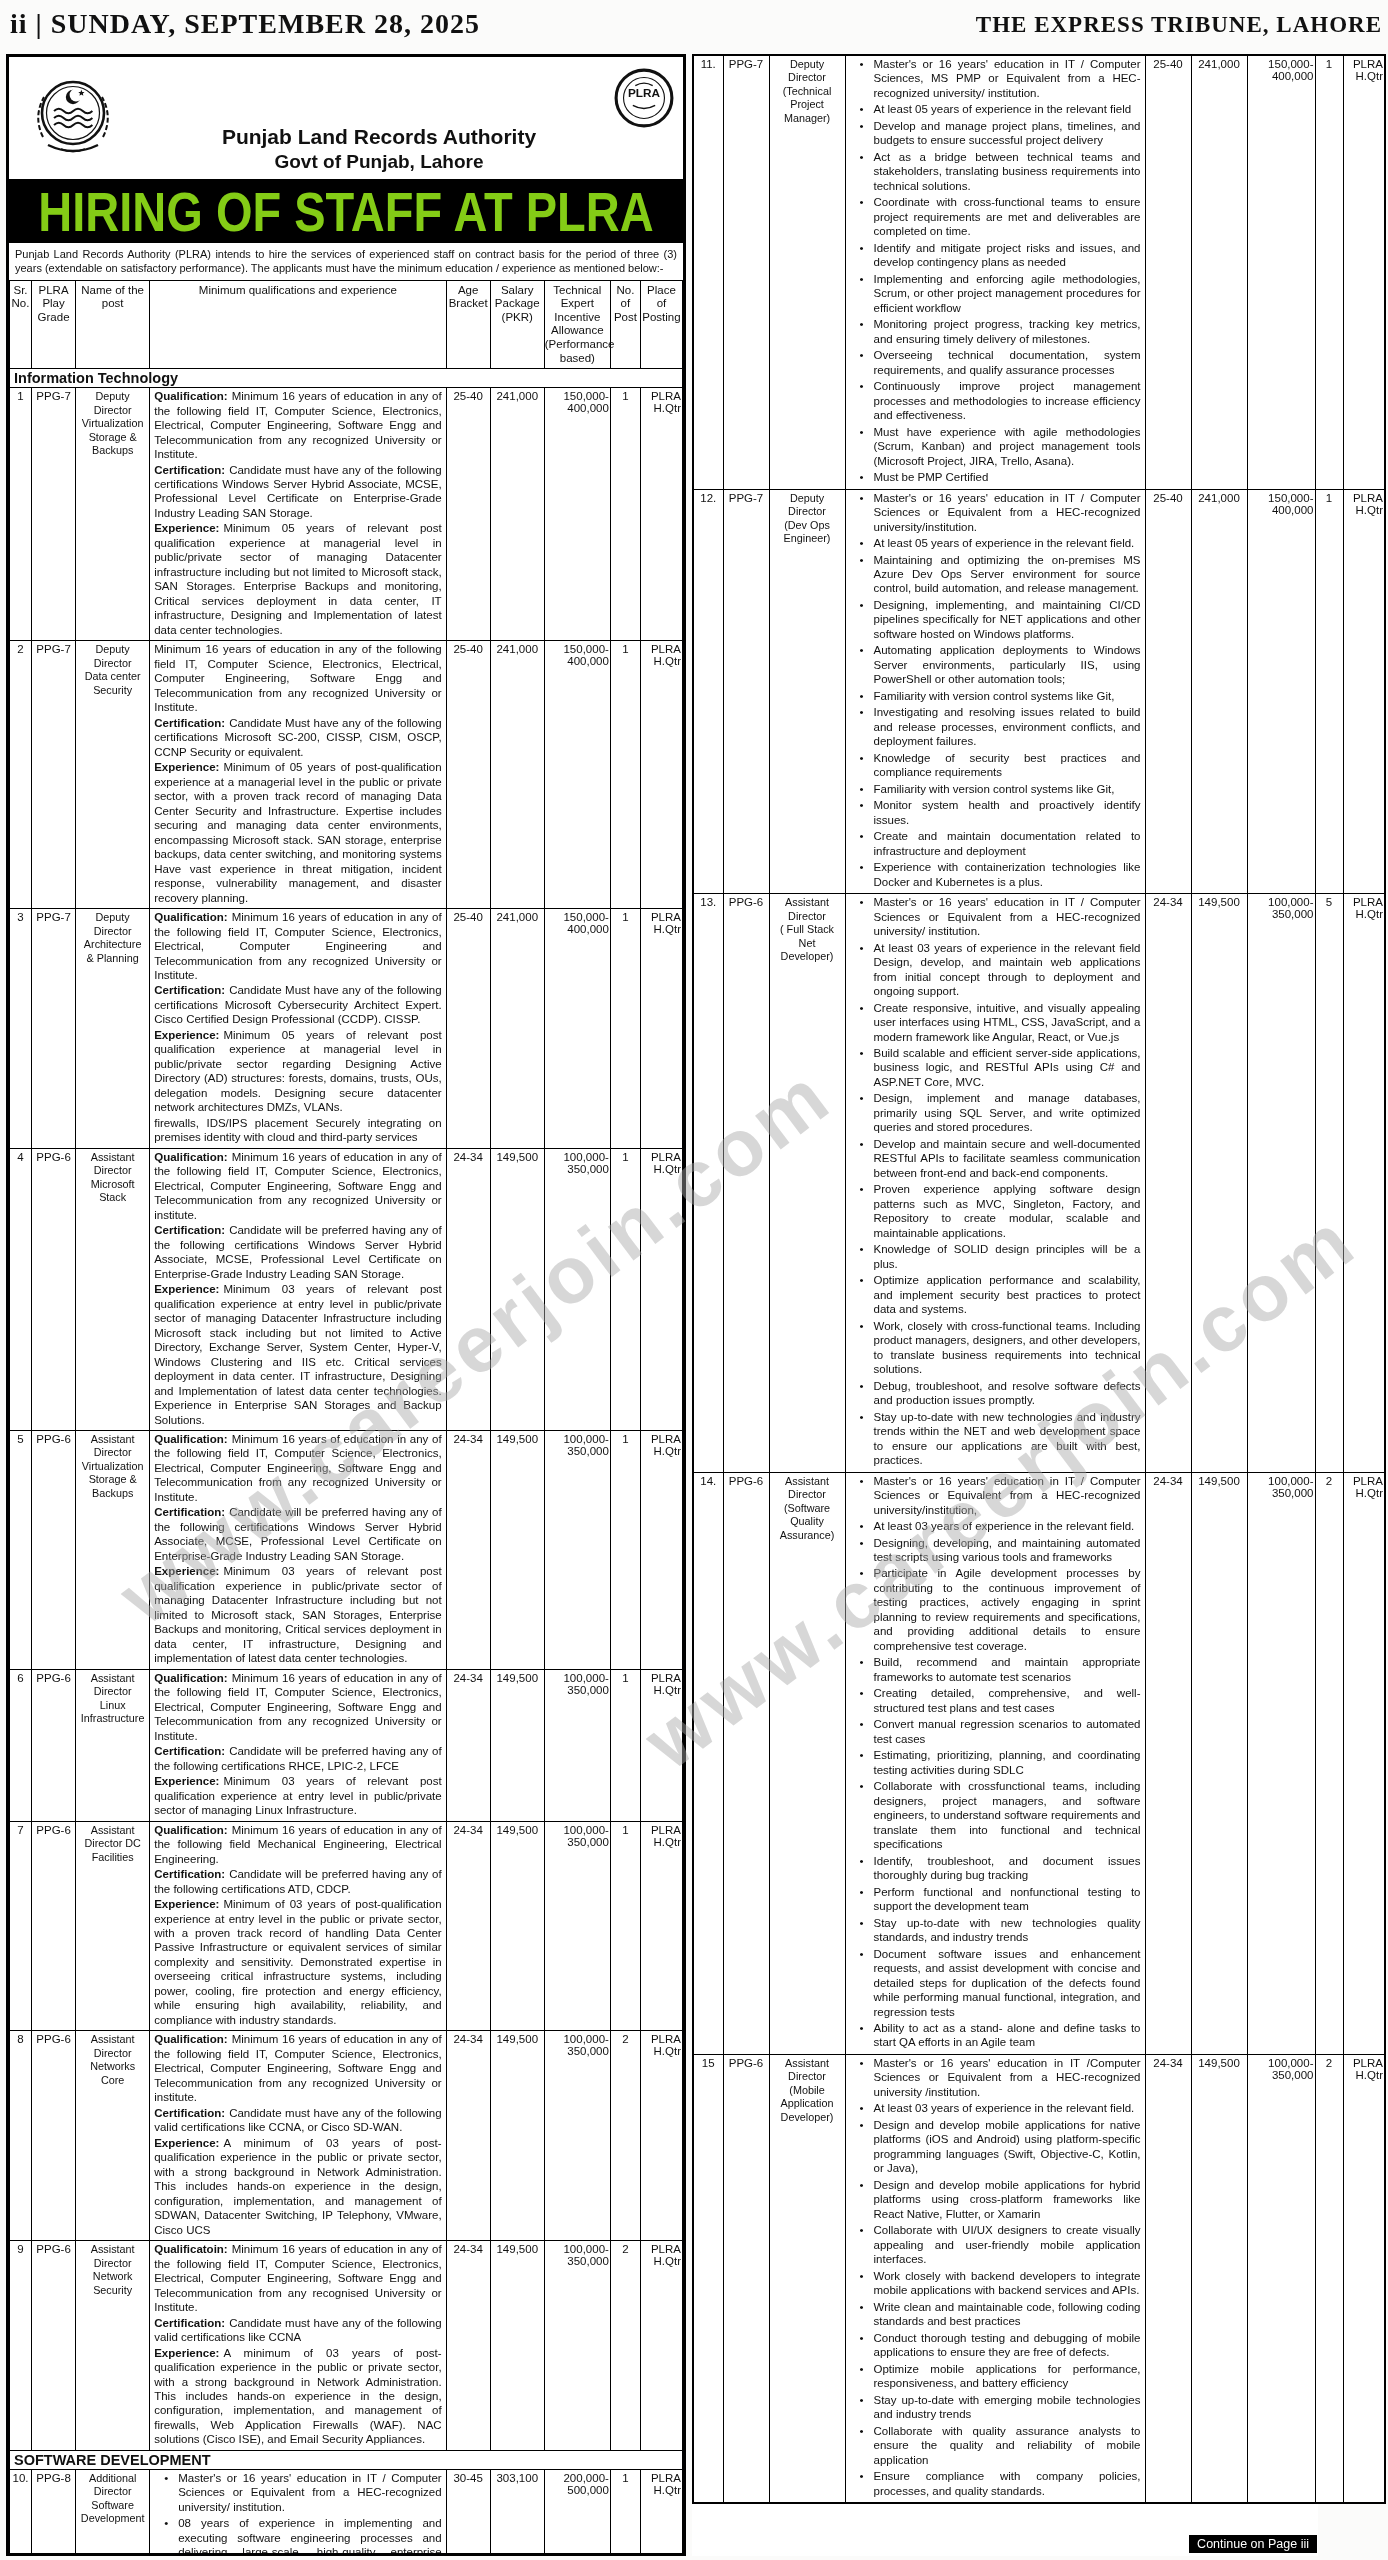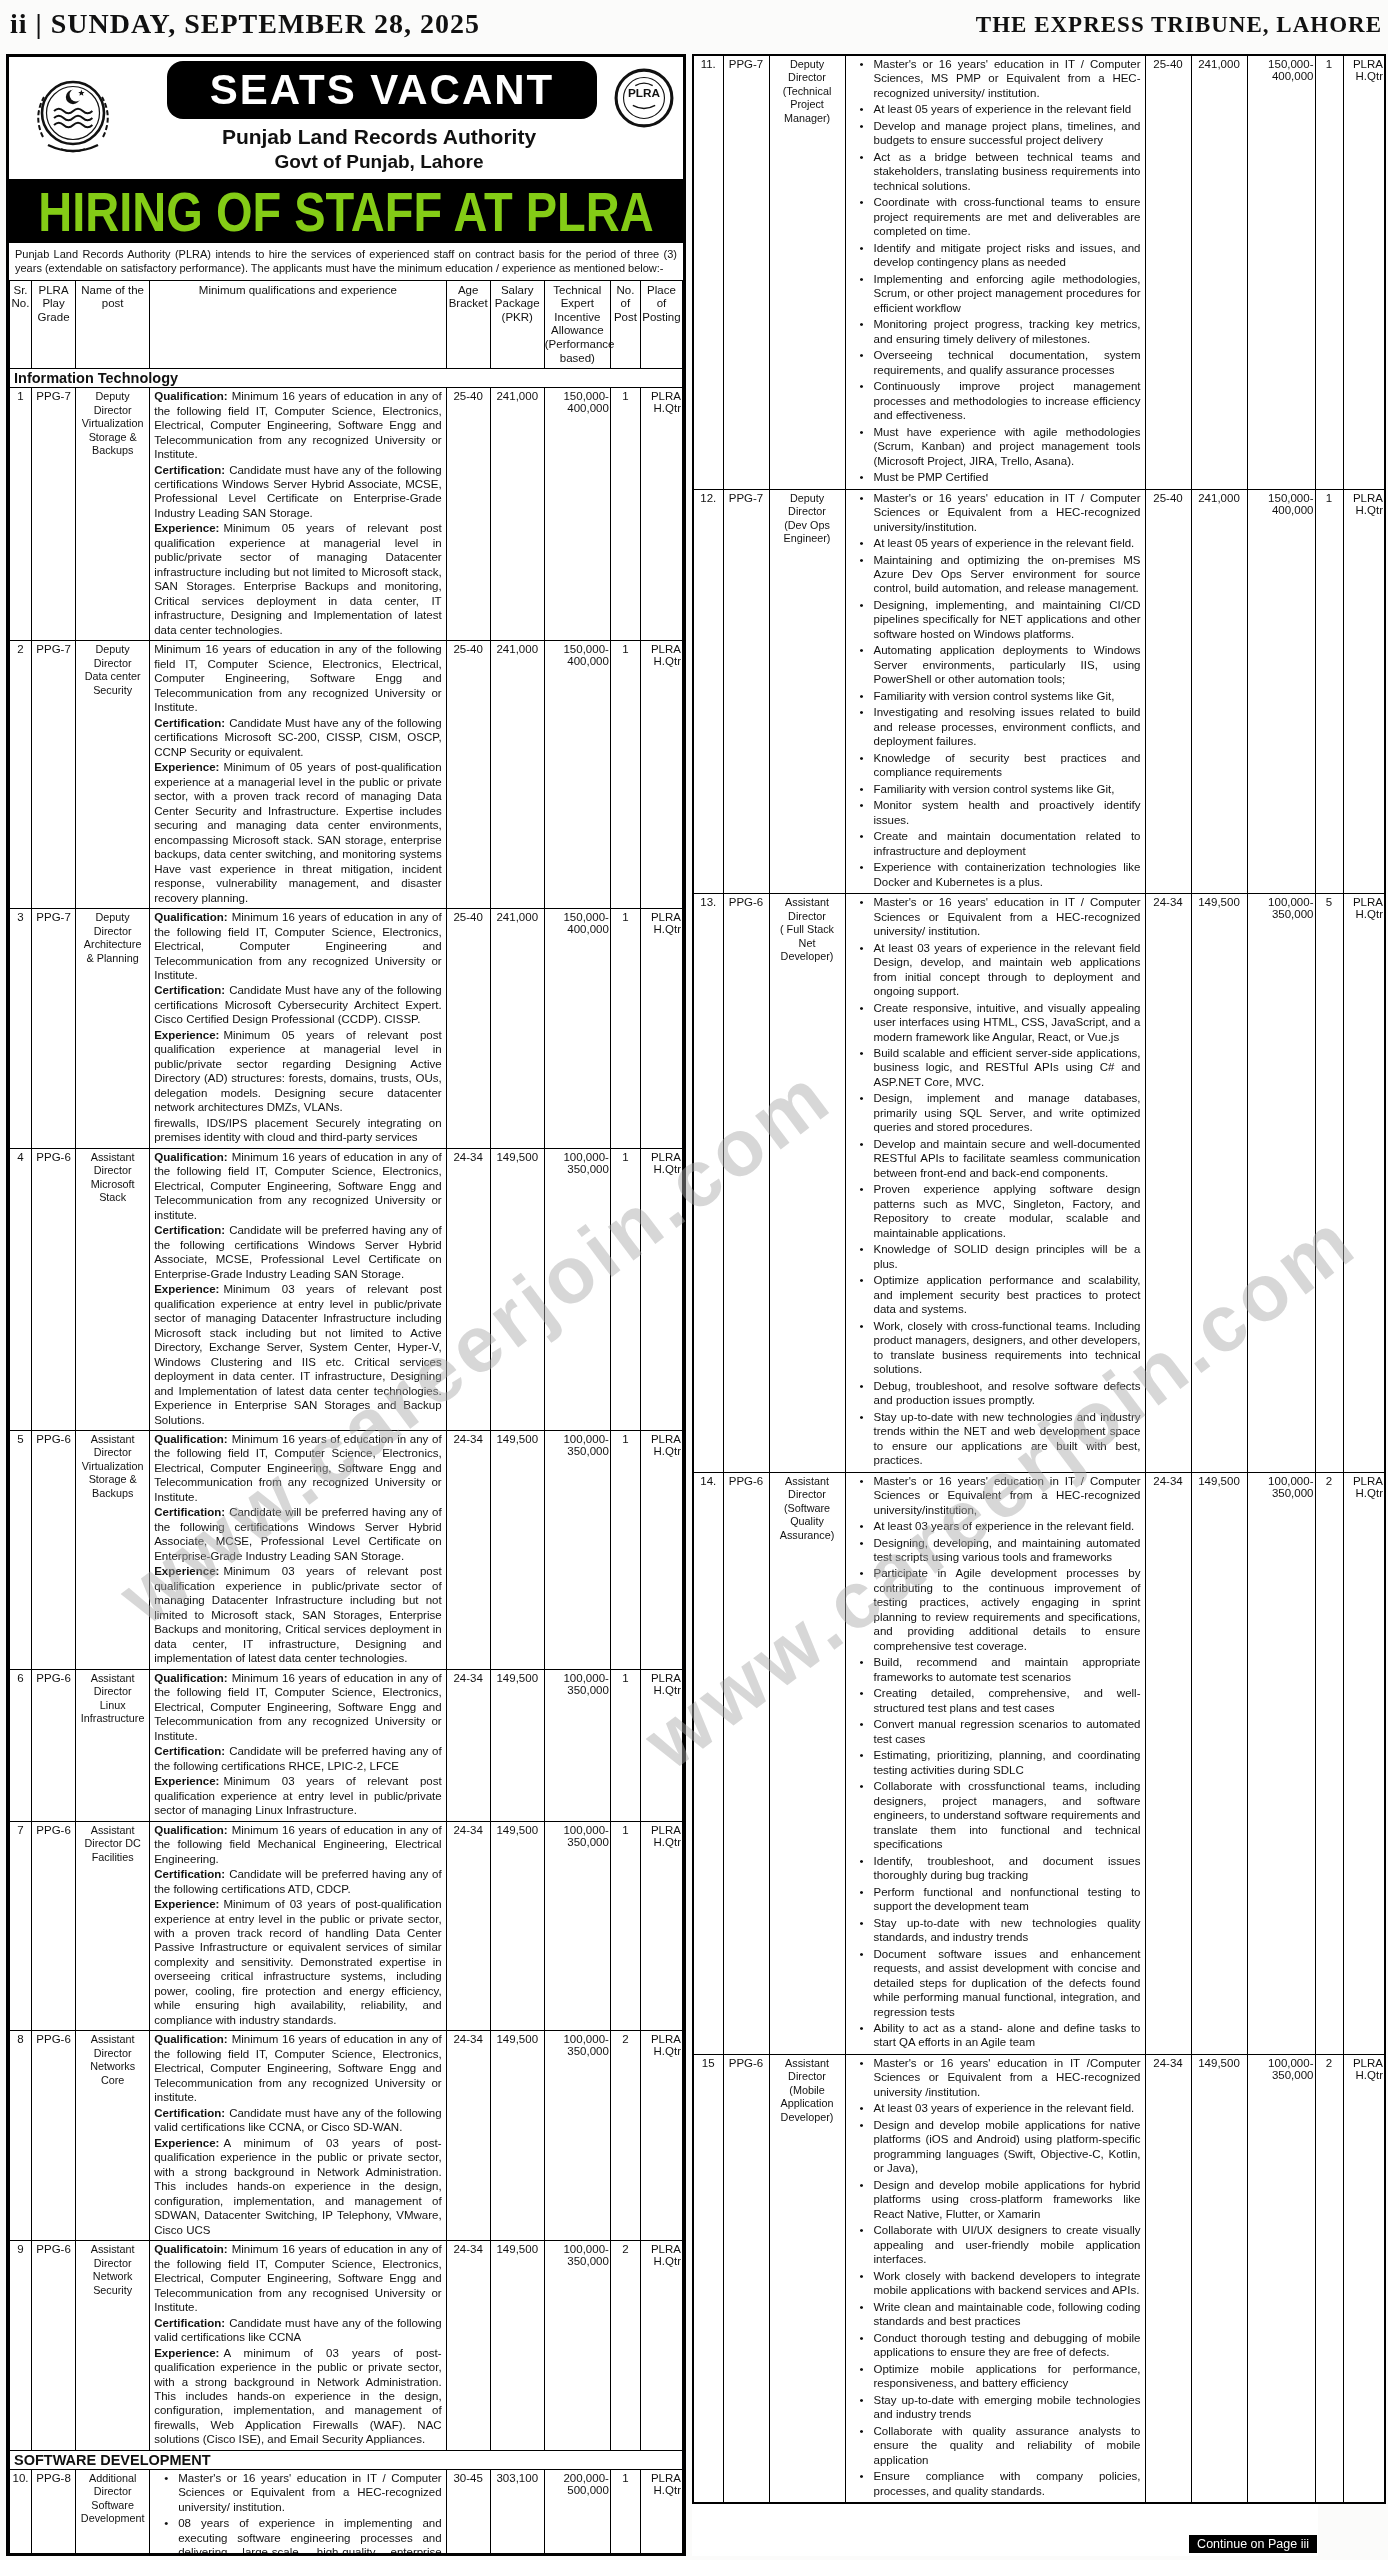"SEATS VACANT" div.seats { html: <div>SEATS VACANT</div> -> none }
